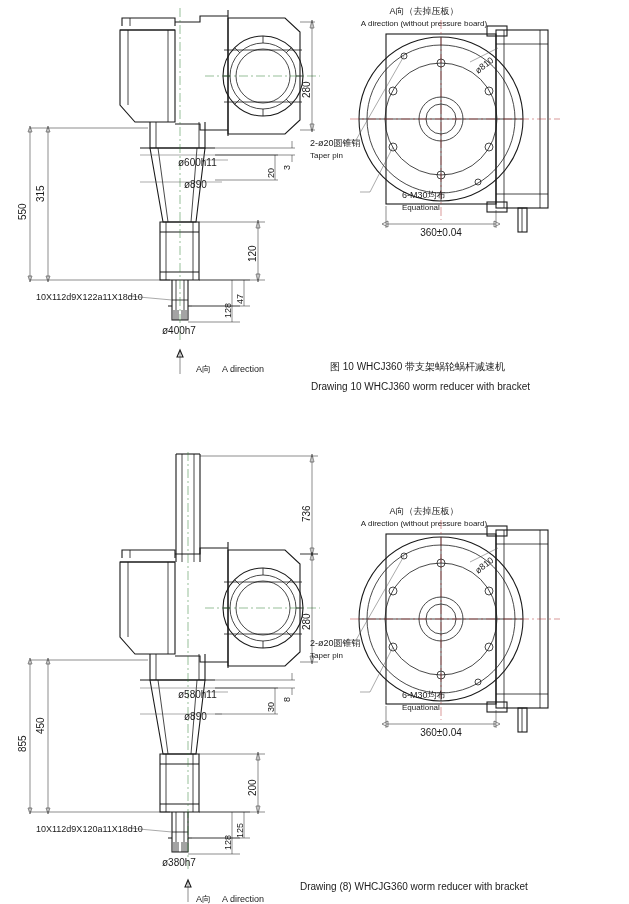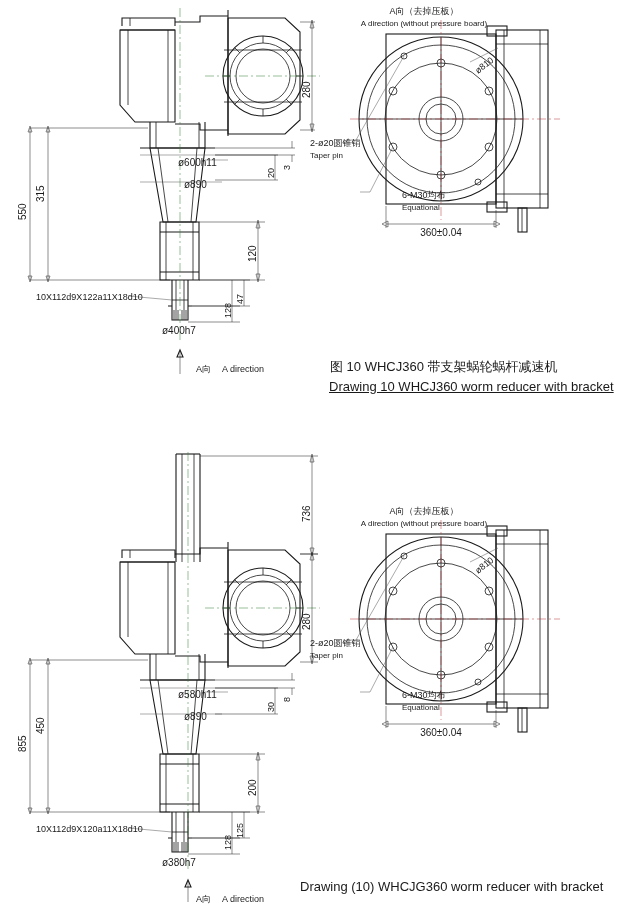"图 10 WHCJ360 带支架蜗轮蜗杆减速机" .cap { font-size: 13px -> 10px }
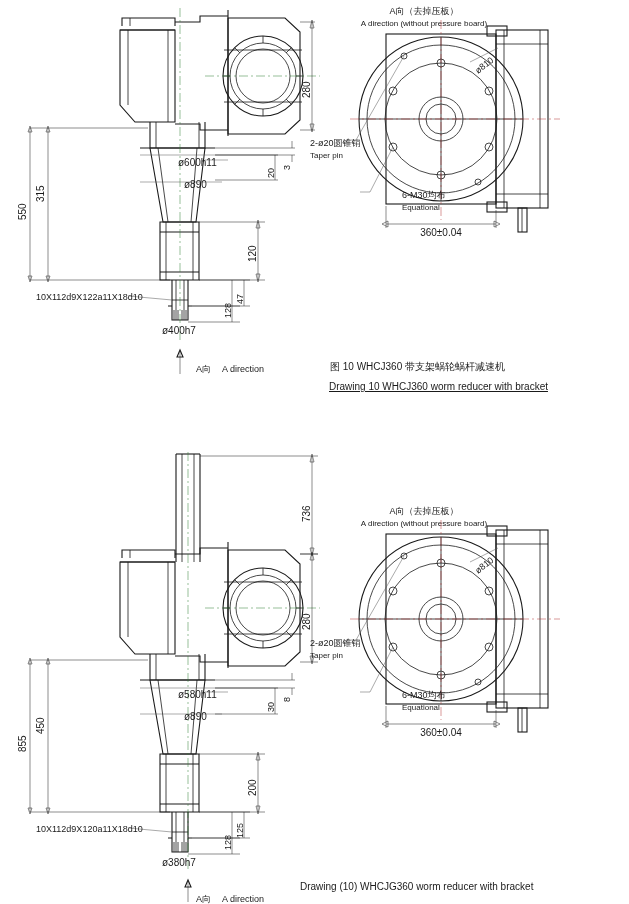"Drawing 10 WHCJ360 worm reducer" div.cap { left: 329px -> 311px; text-decoration: underline -> none }
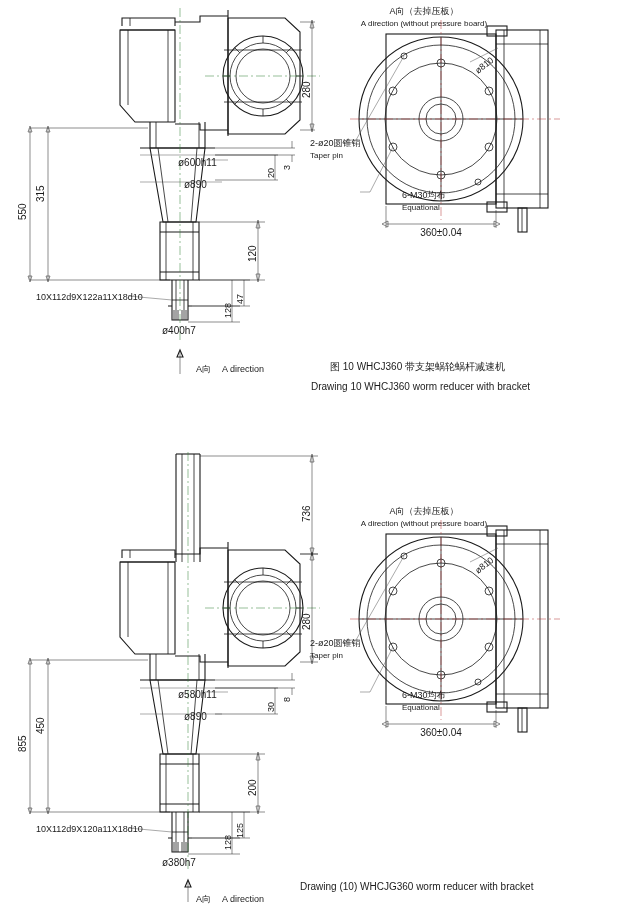"Drawing (10) WHCJG360 worm reducer" div.cap { text: 10 -> 8 }
